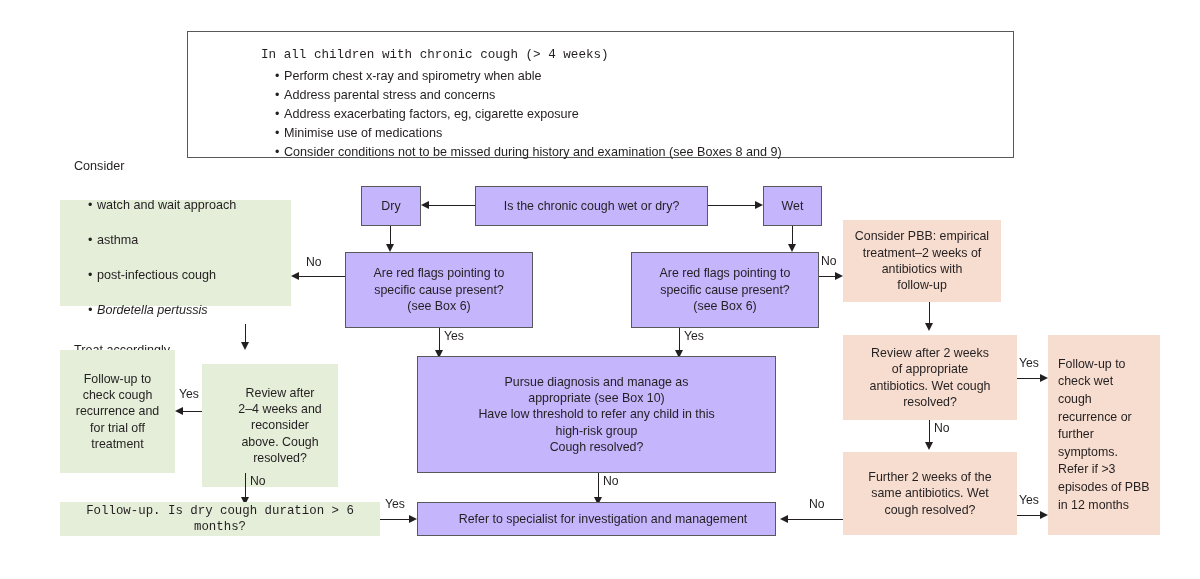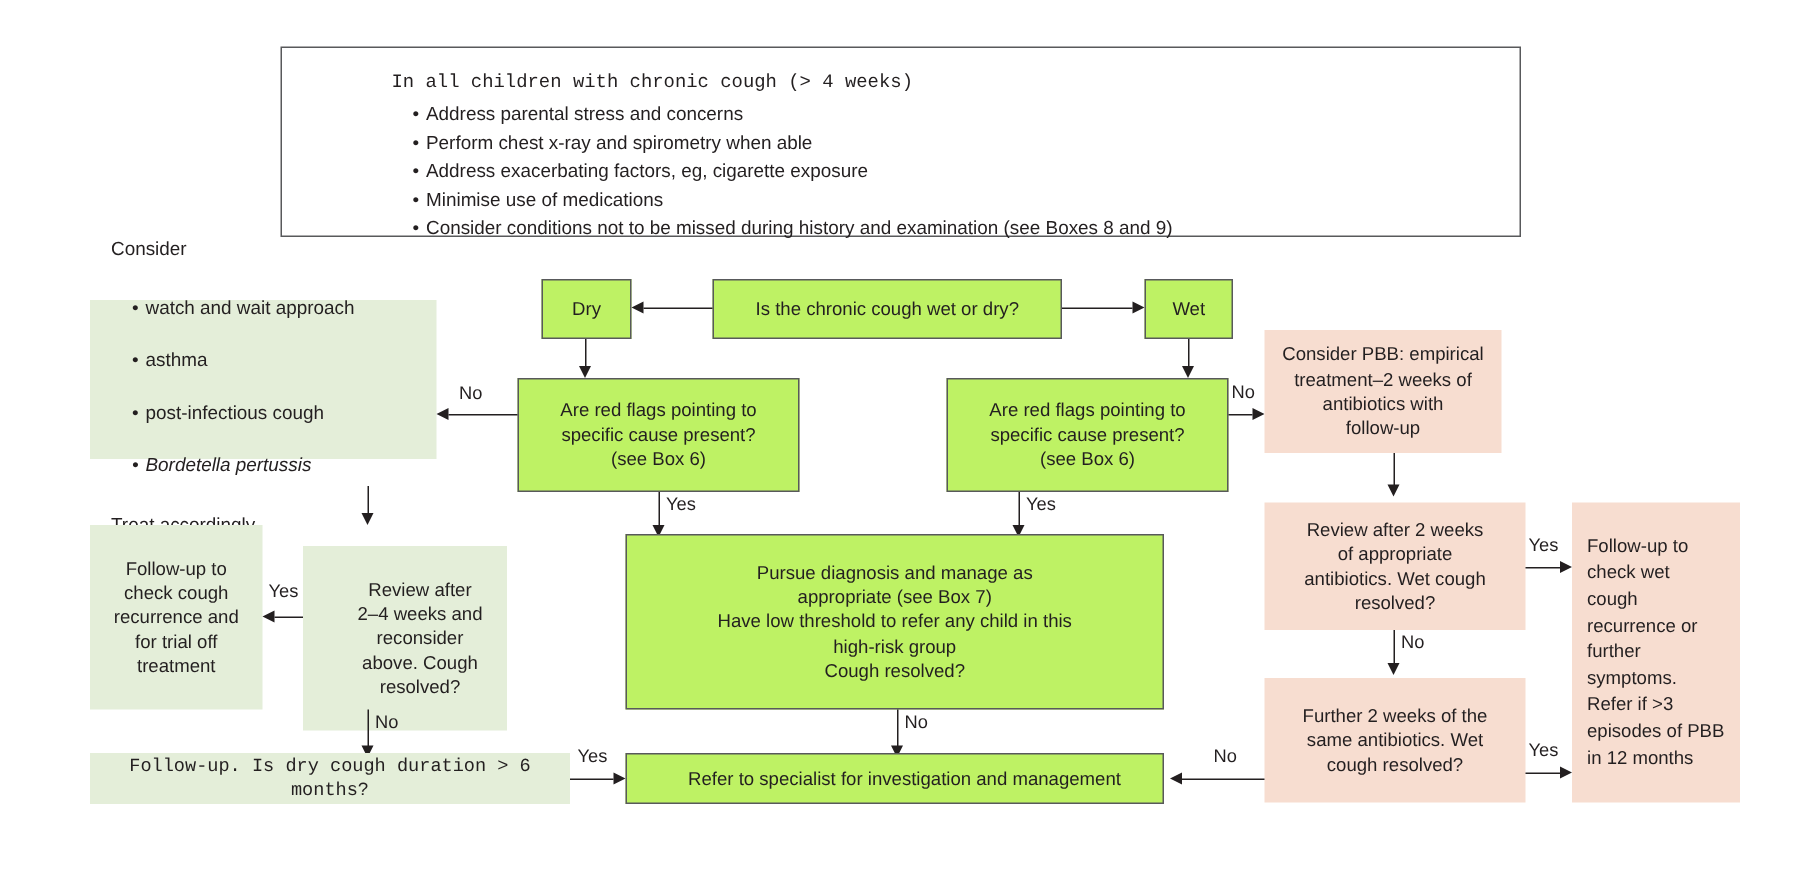"Address parental stress and concerns" li { order: before "Perform chest x-ray and spirometry" -> after "Perform chest x-ray and spirometry" }
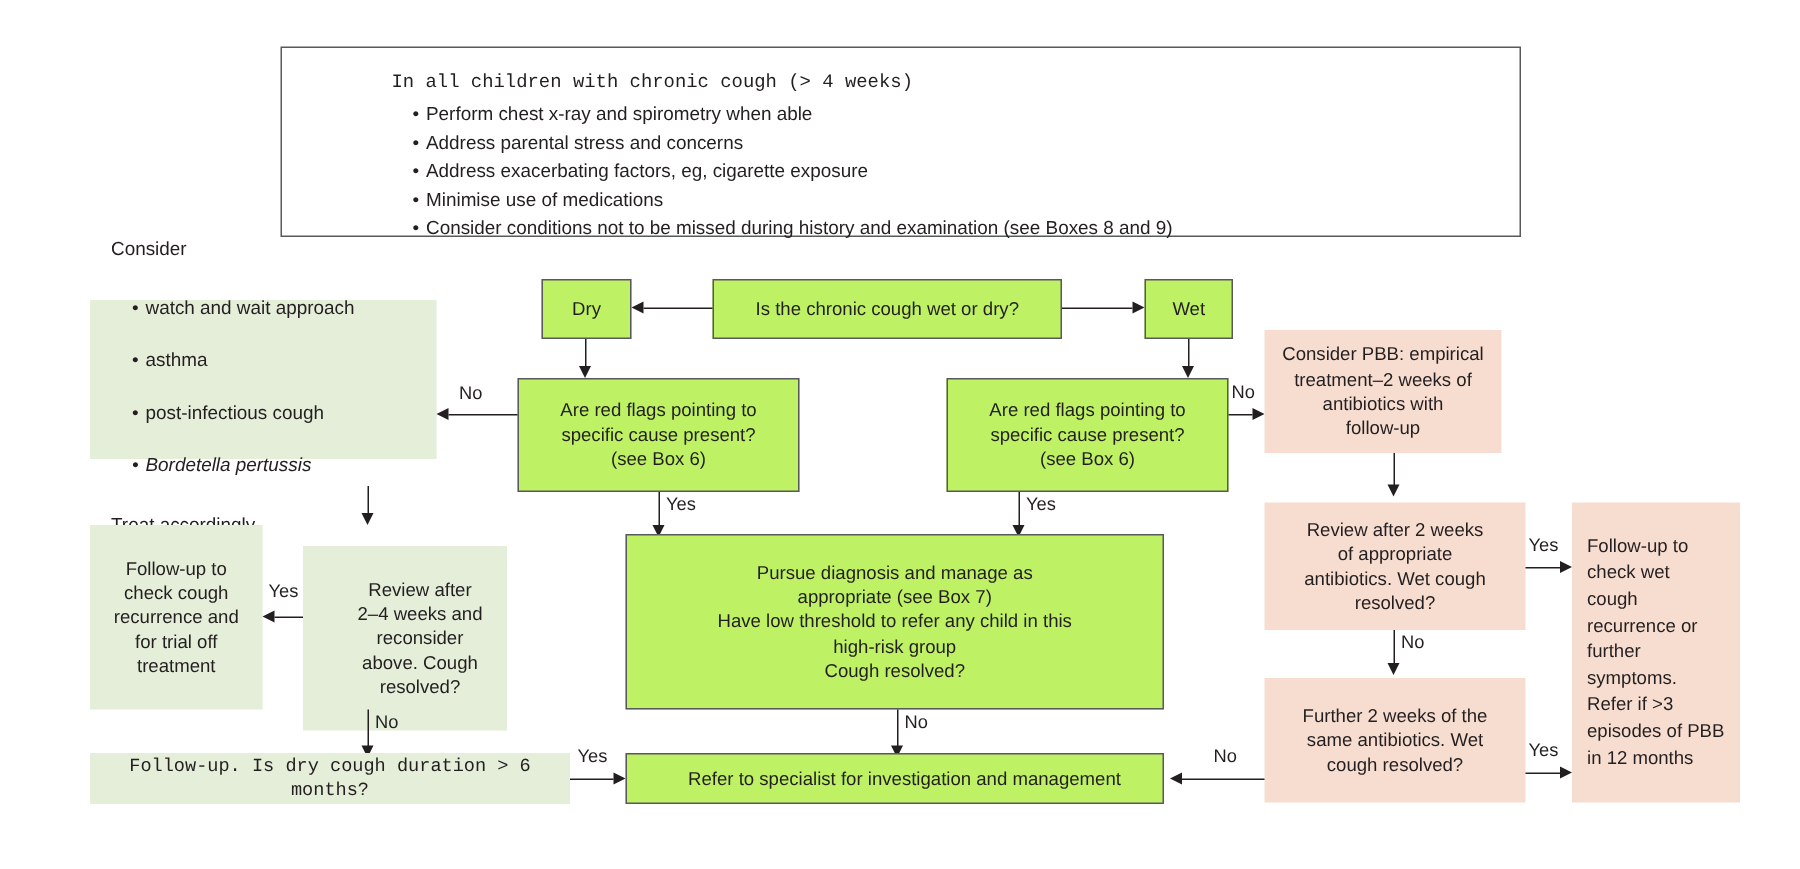"Dry" .box.outline { background: #bef264 -> #c4b5fd }
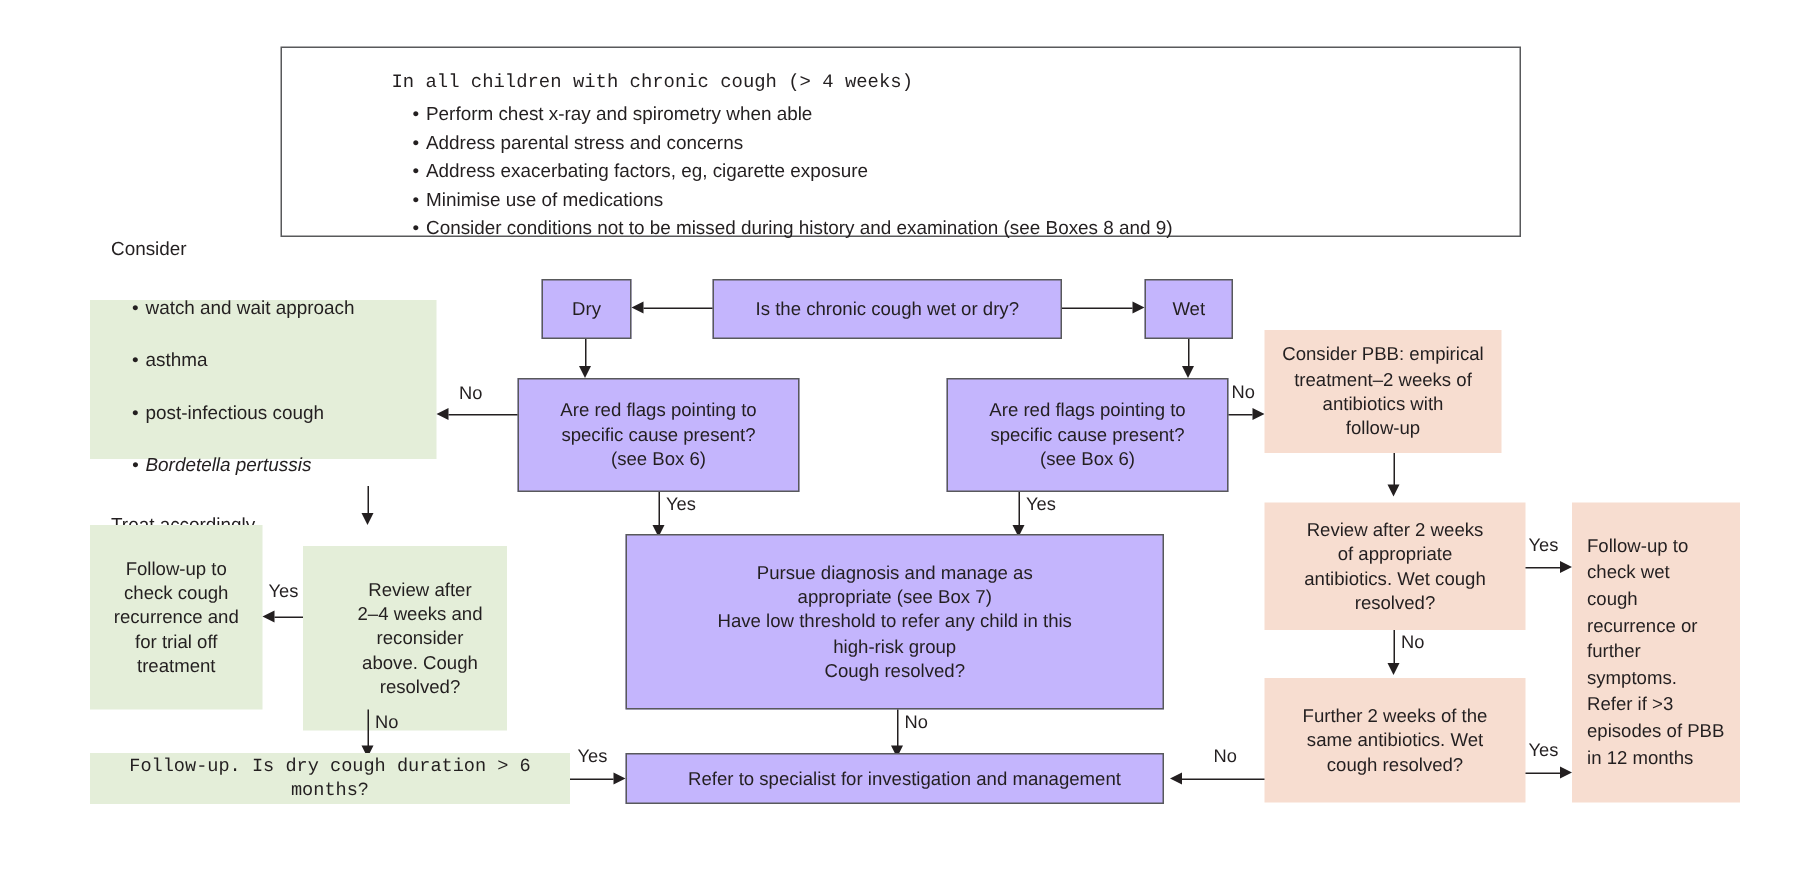"Pursue diagnosis and manage as" div.box { text: 7 -> 10 }
